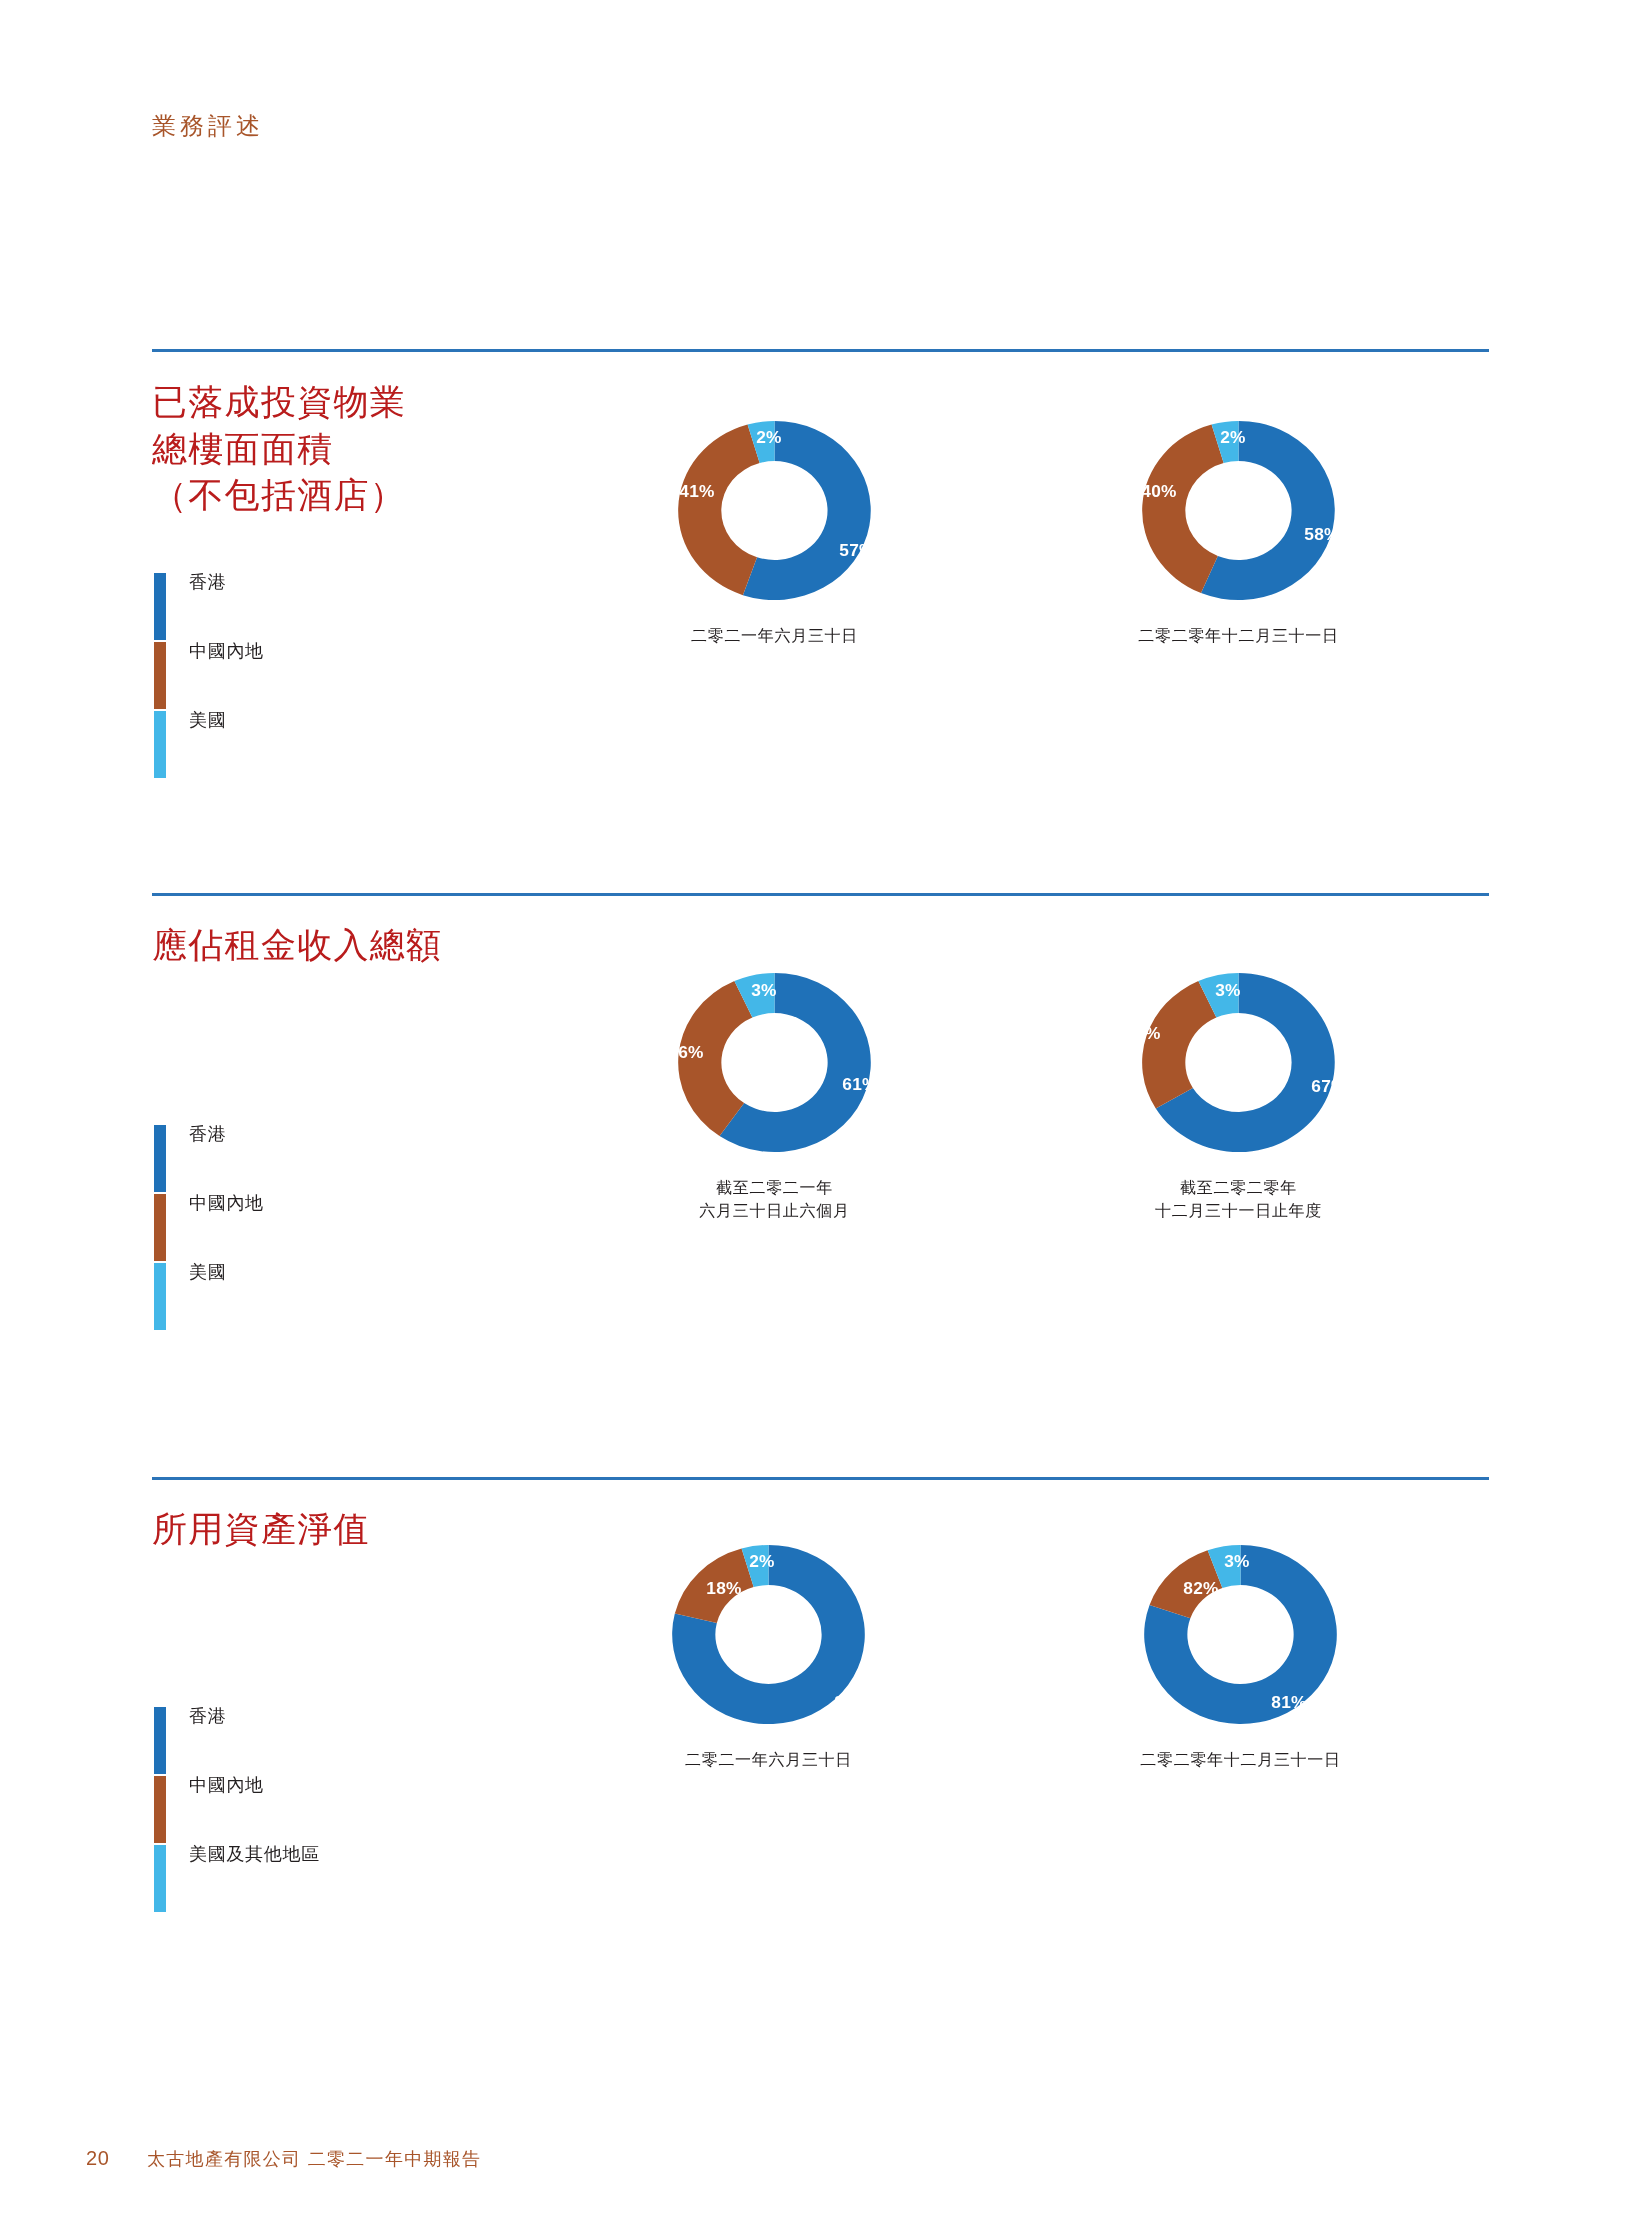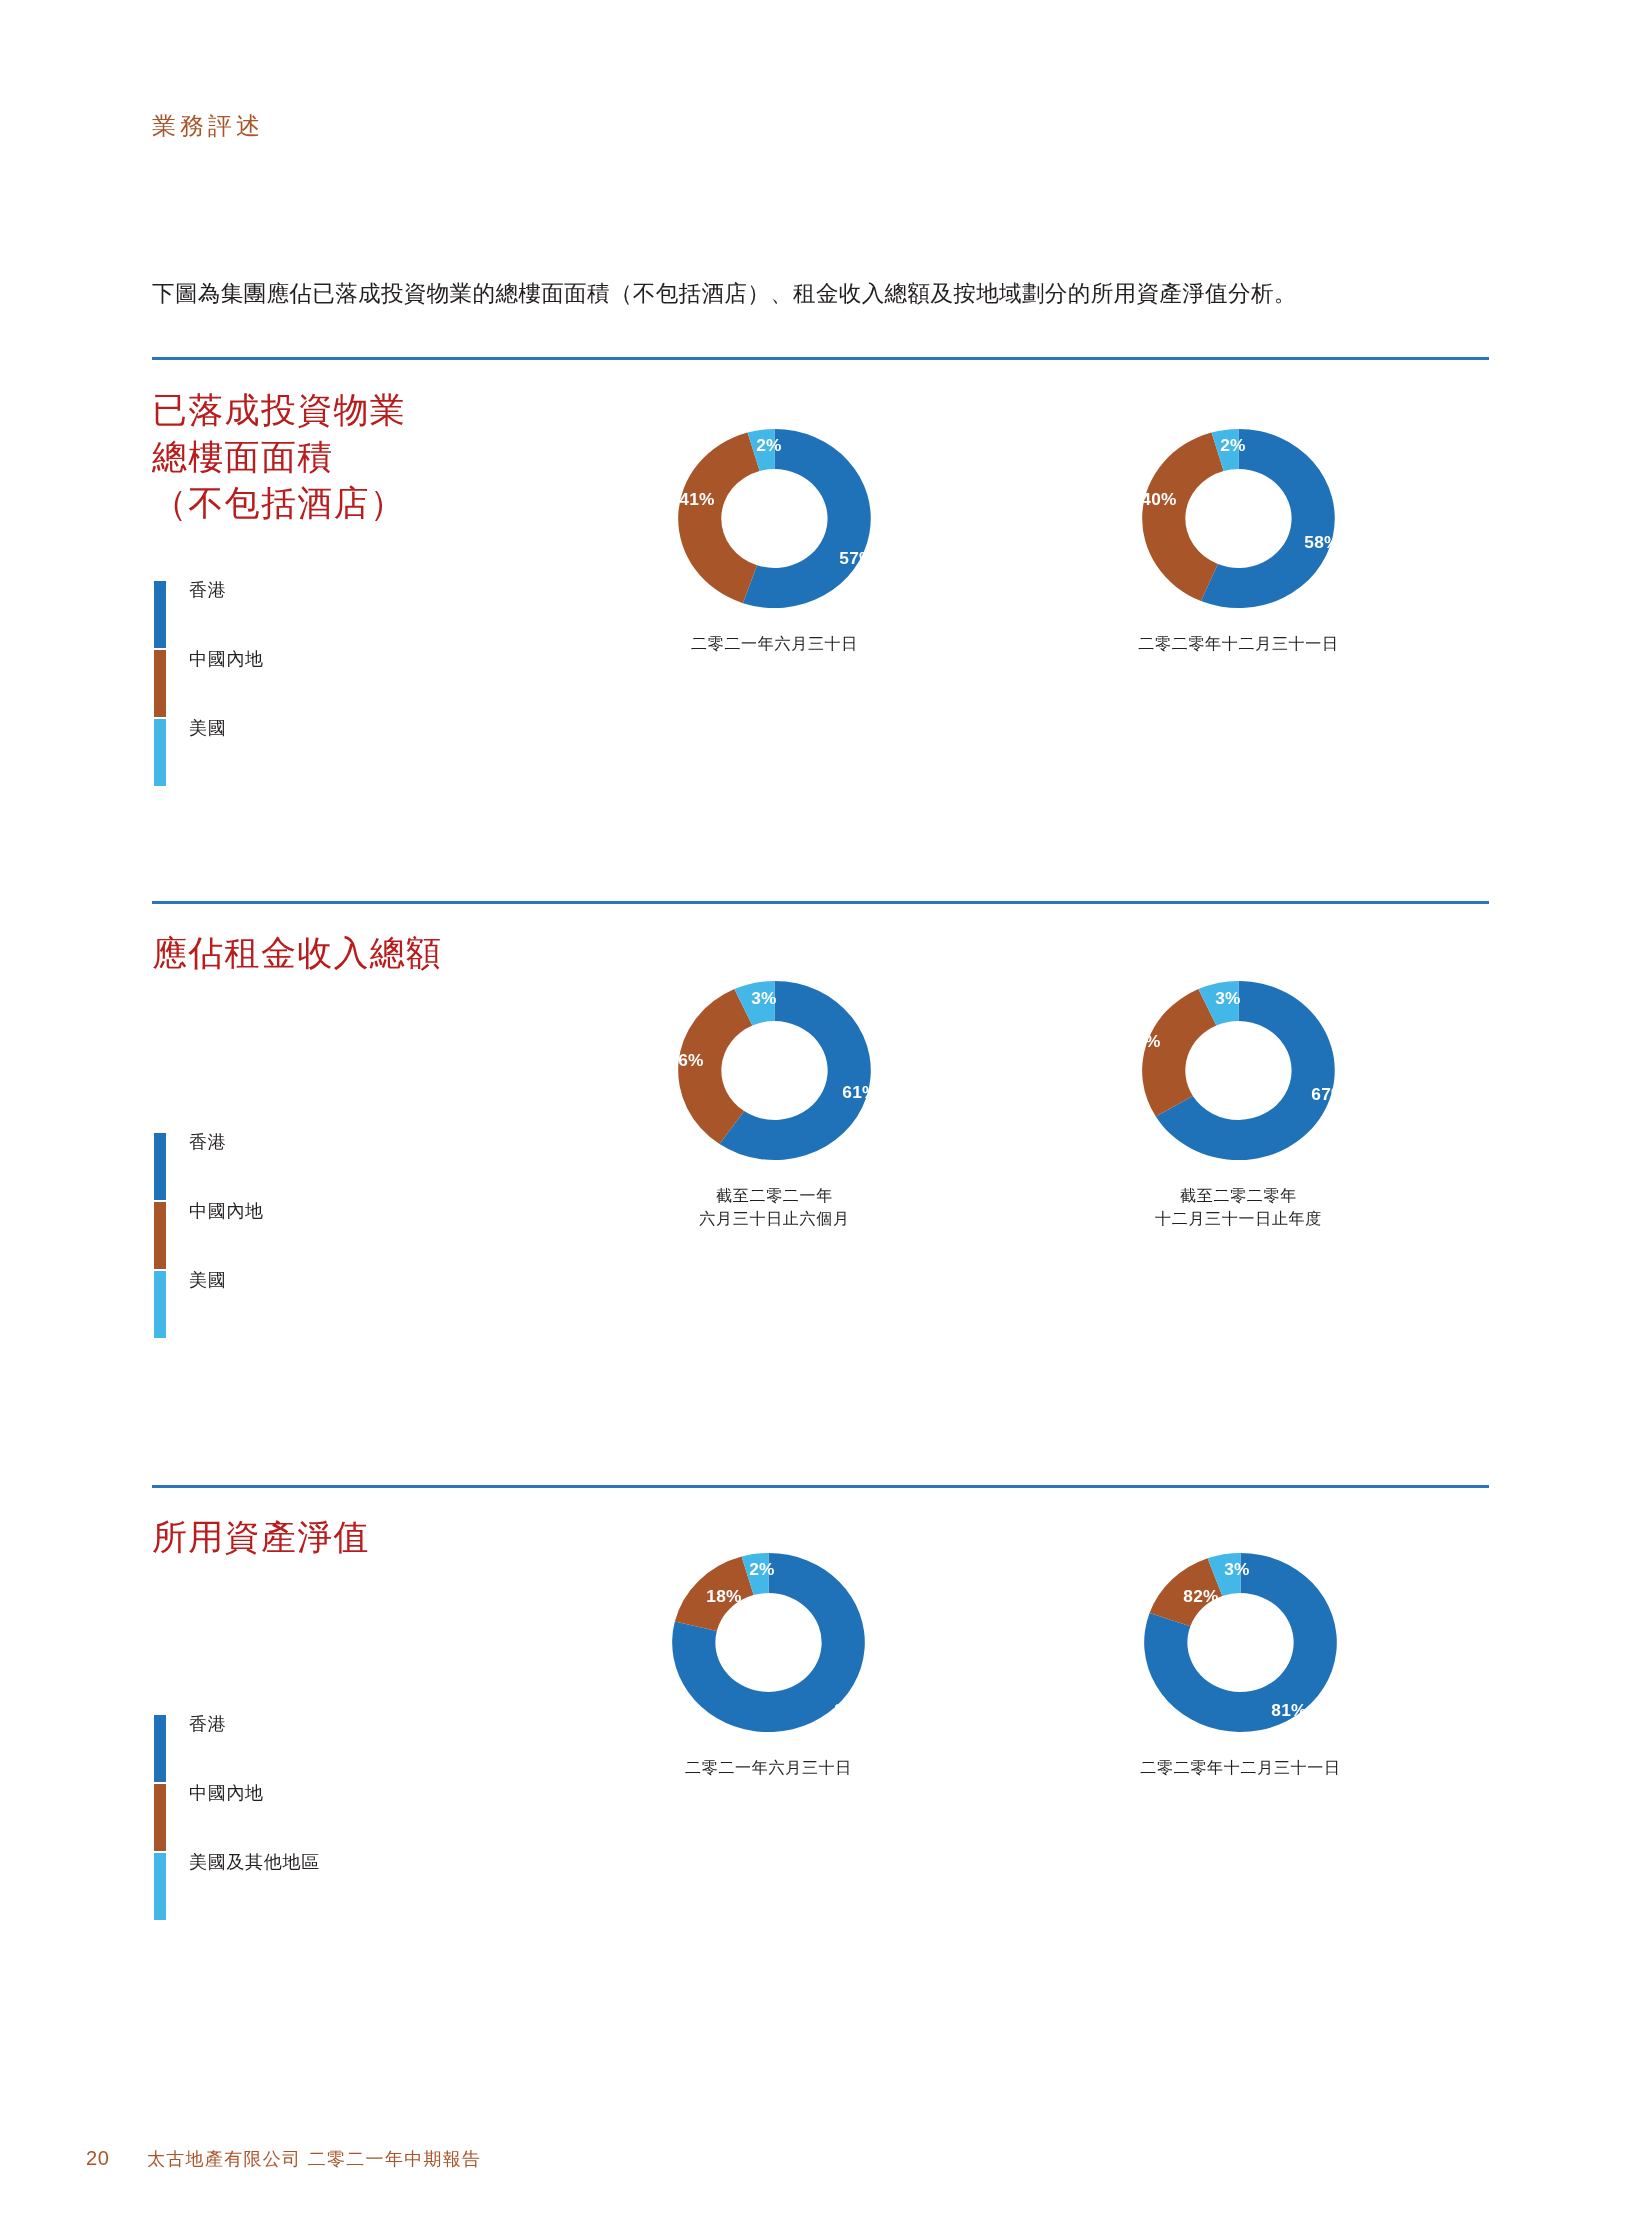"業務評述" .page { padding: 16px -> 8px }
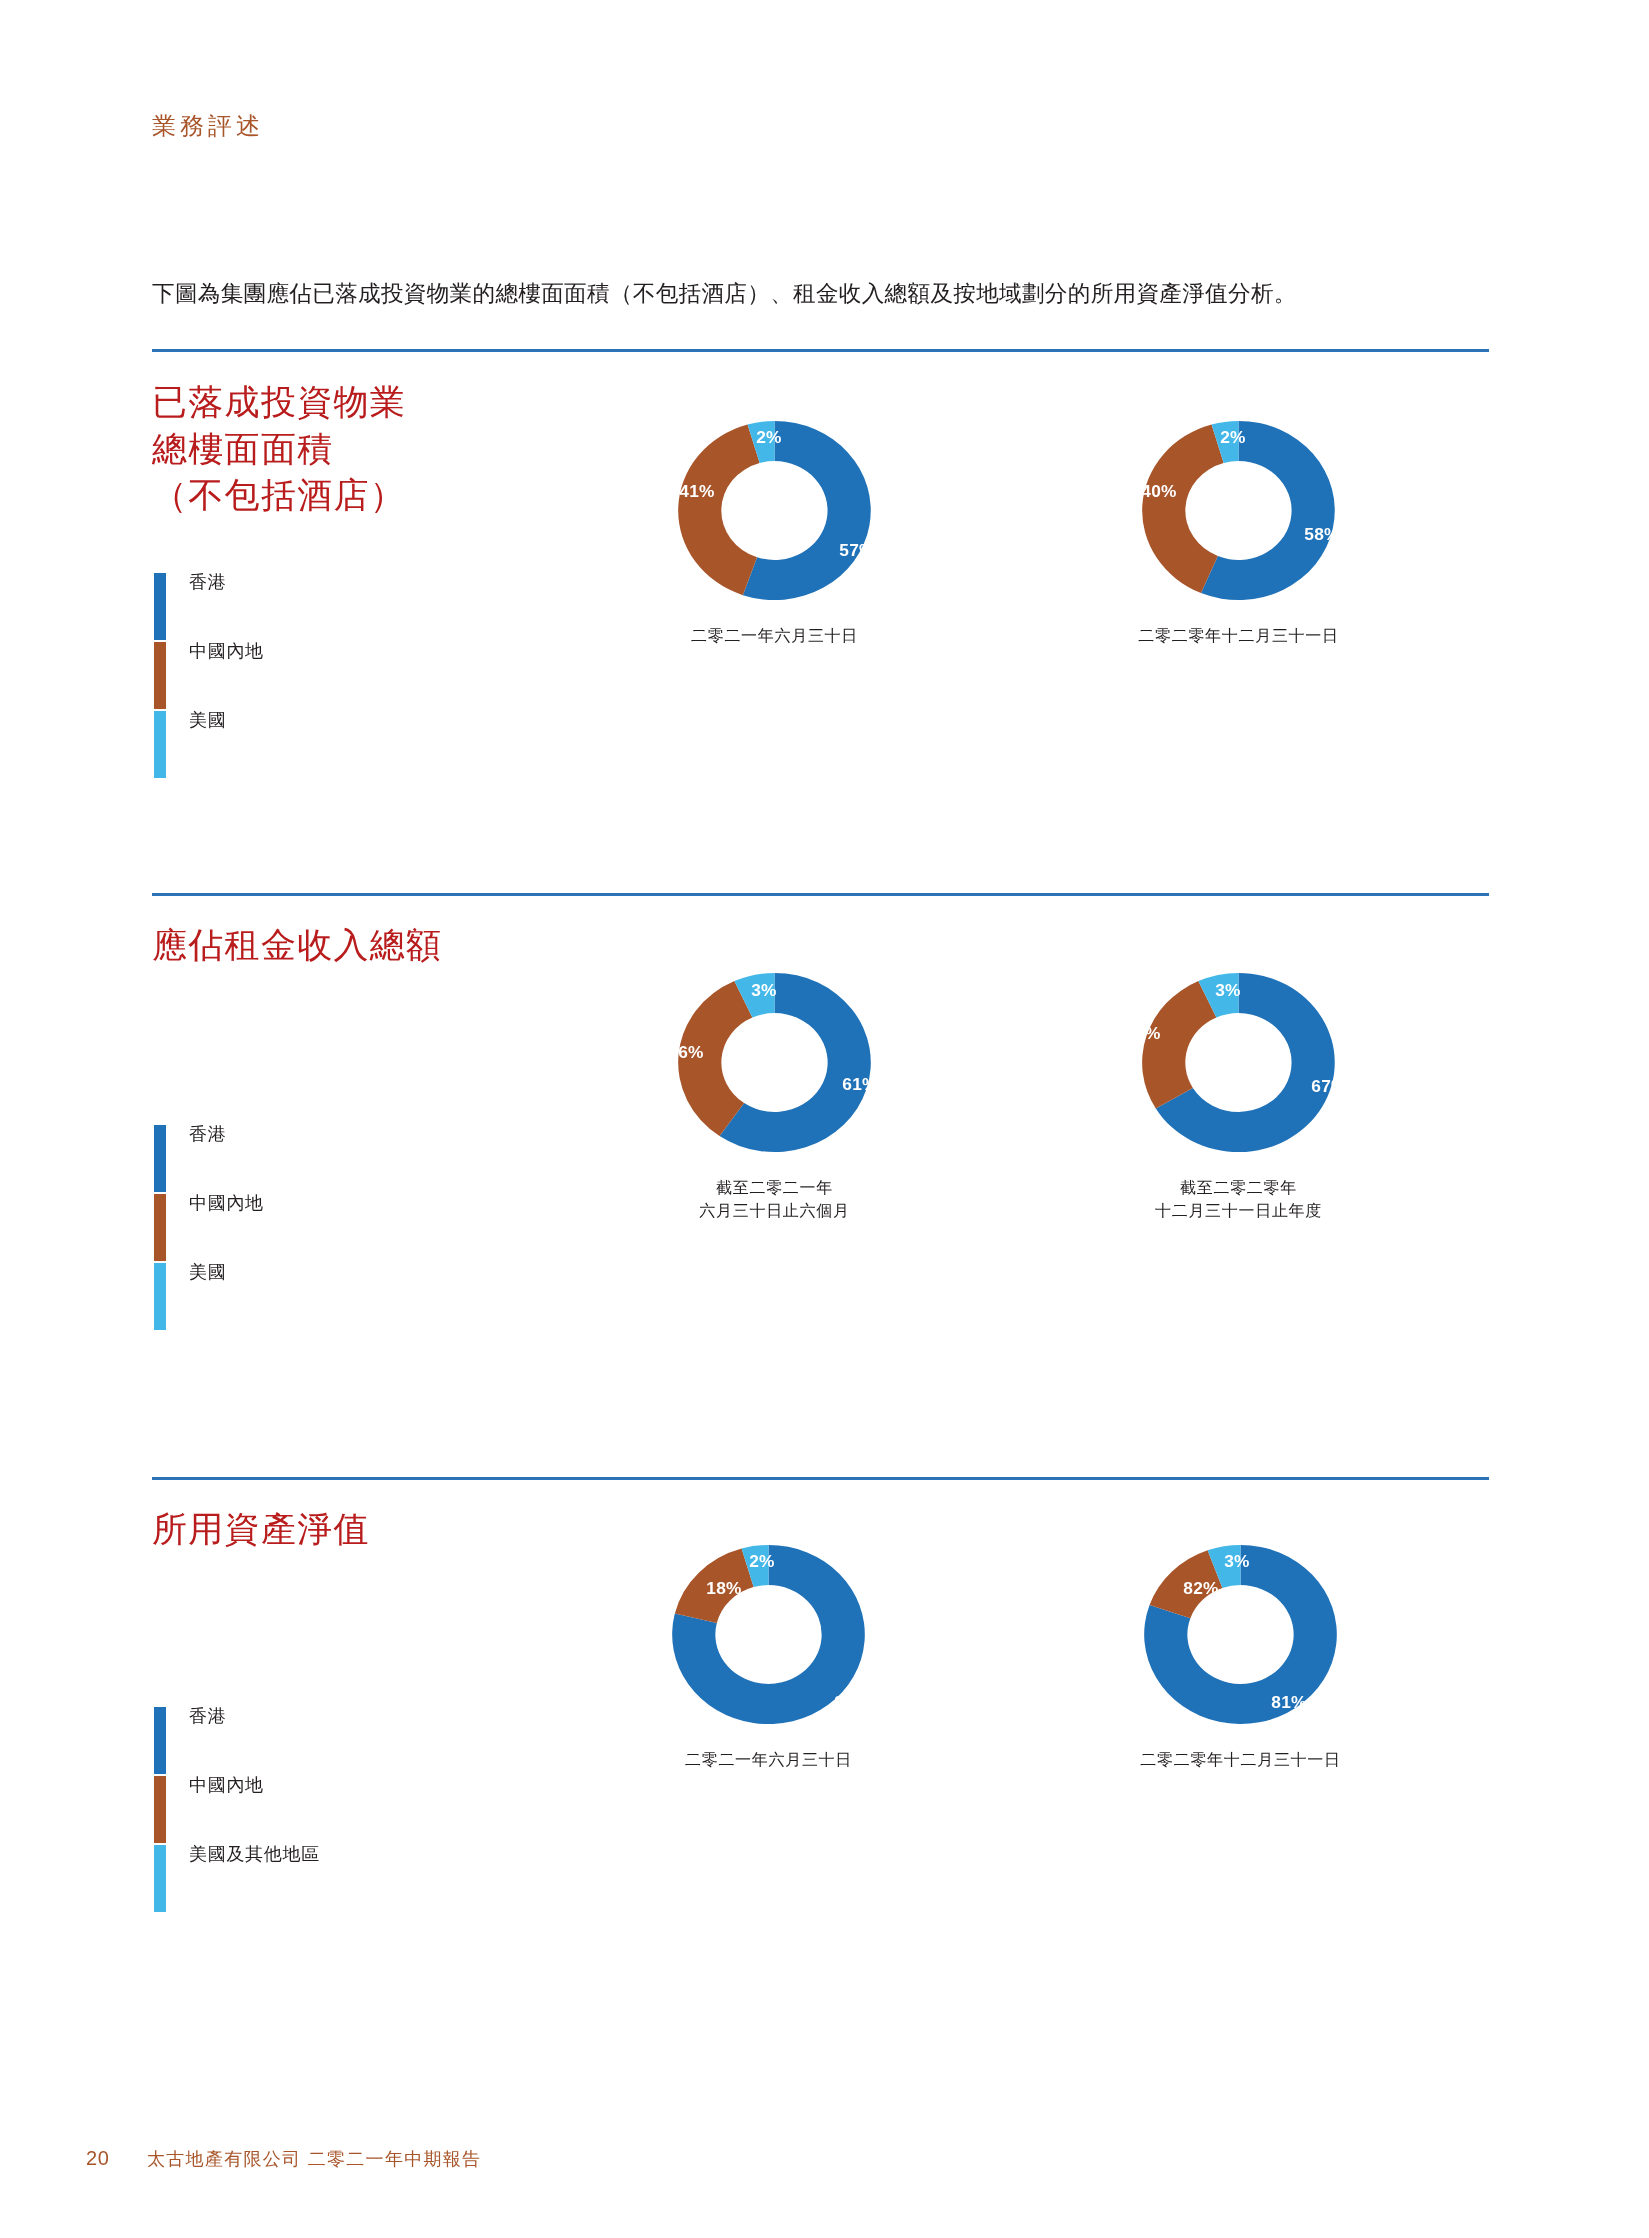"下圖為集團應佔已落成投資物業的總樓面面積（不包括酒店）、租金收入總額及按地域劃分" p.intro { html: <p>下圖為集團應佔已落成投資物業的總樓面面積（不包括酒店）、租金收入總額及按地域劃分的所用資產淨值分析。</p> -> none }
